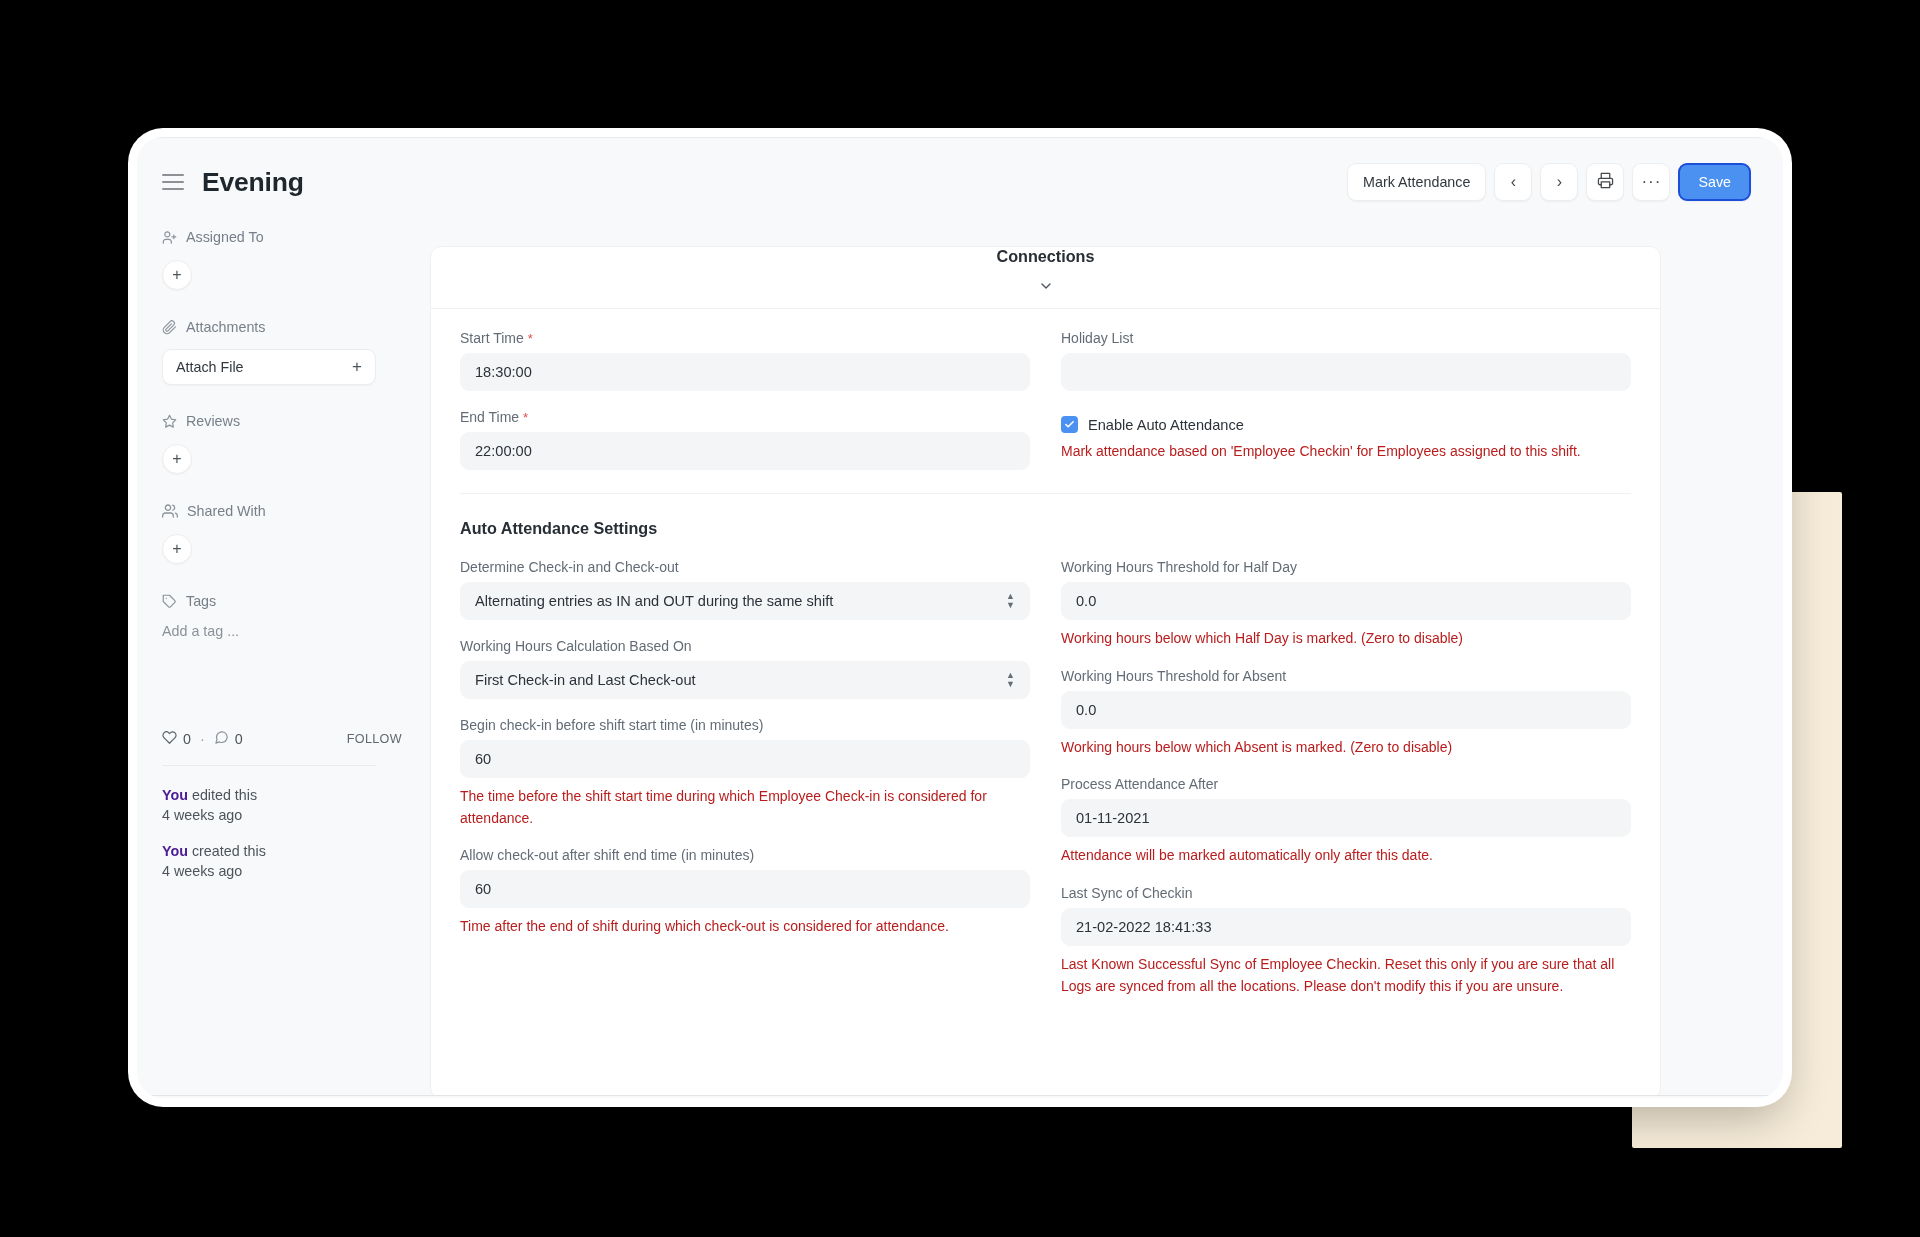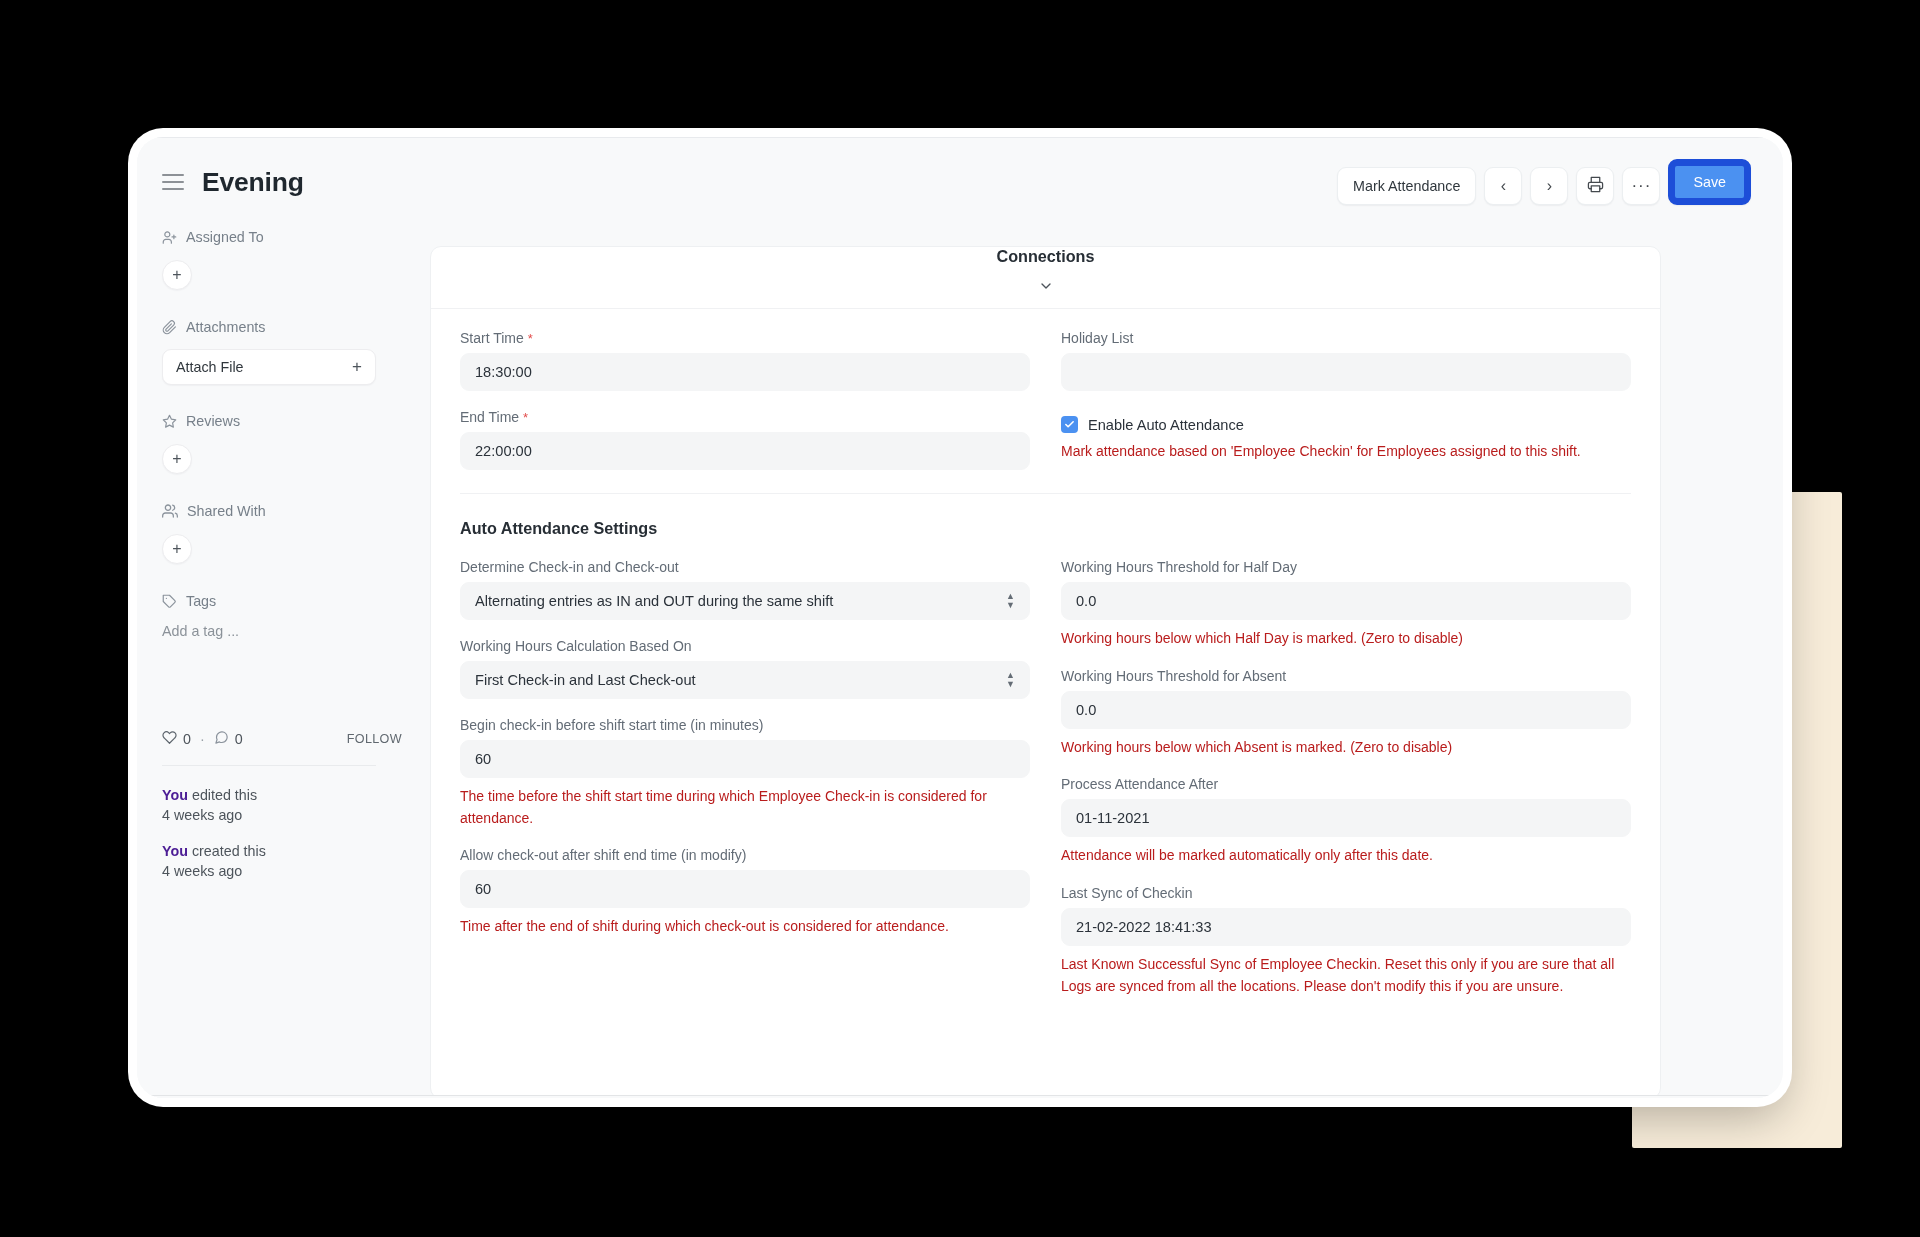"Save" .btn-save { border: 7px solid #1d4ed8 -> 2px solid #1d4ed8 }
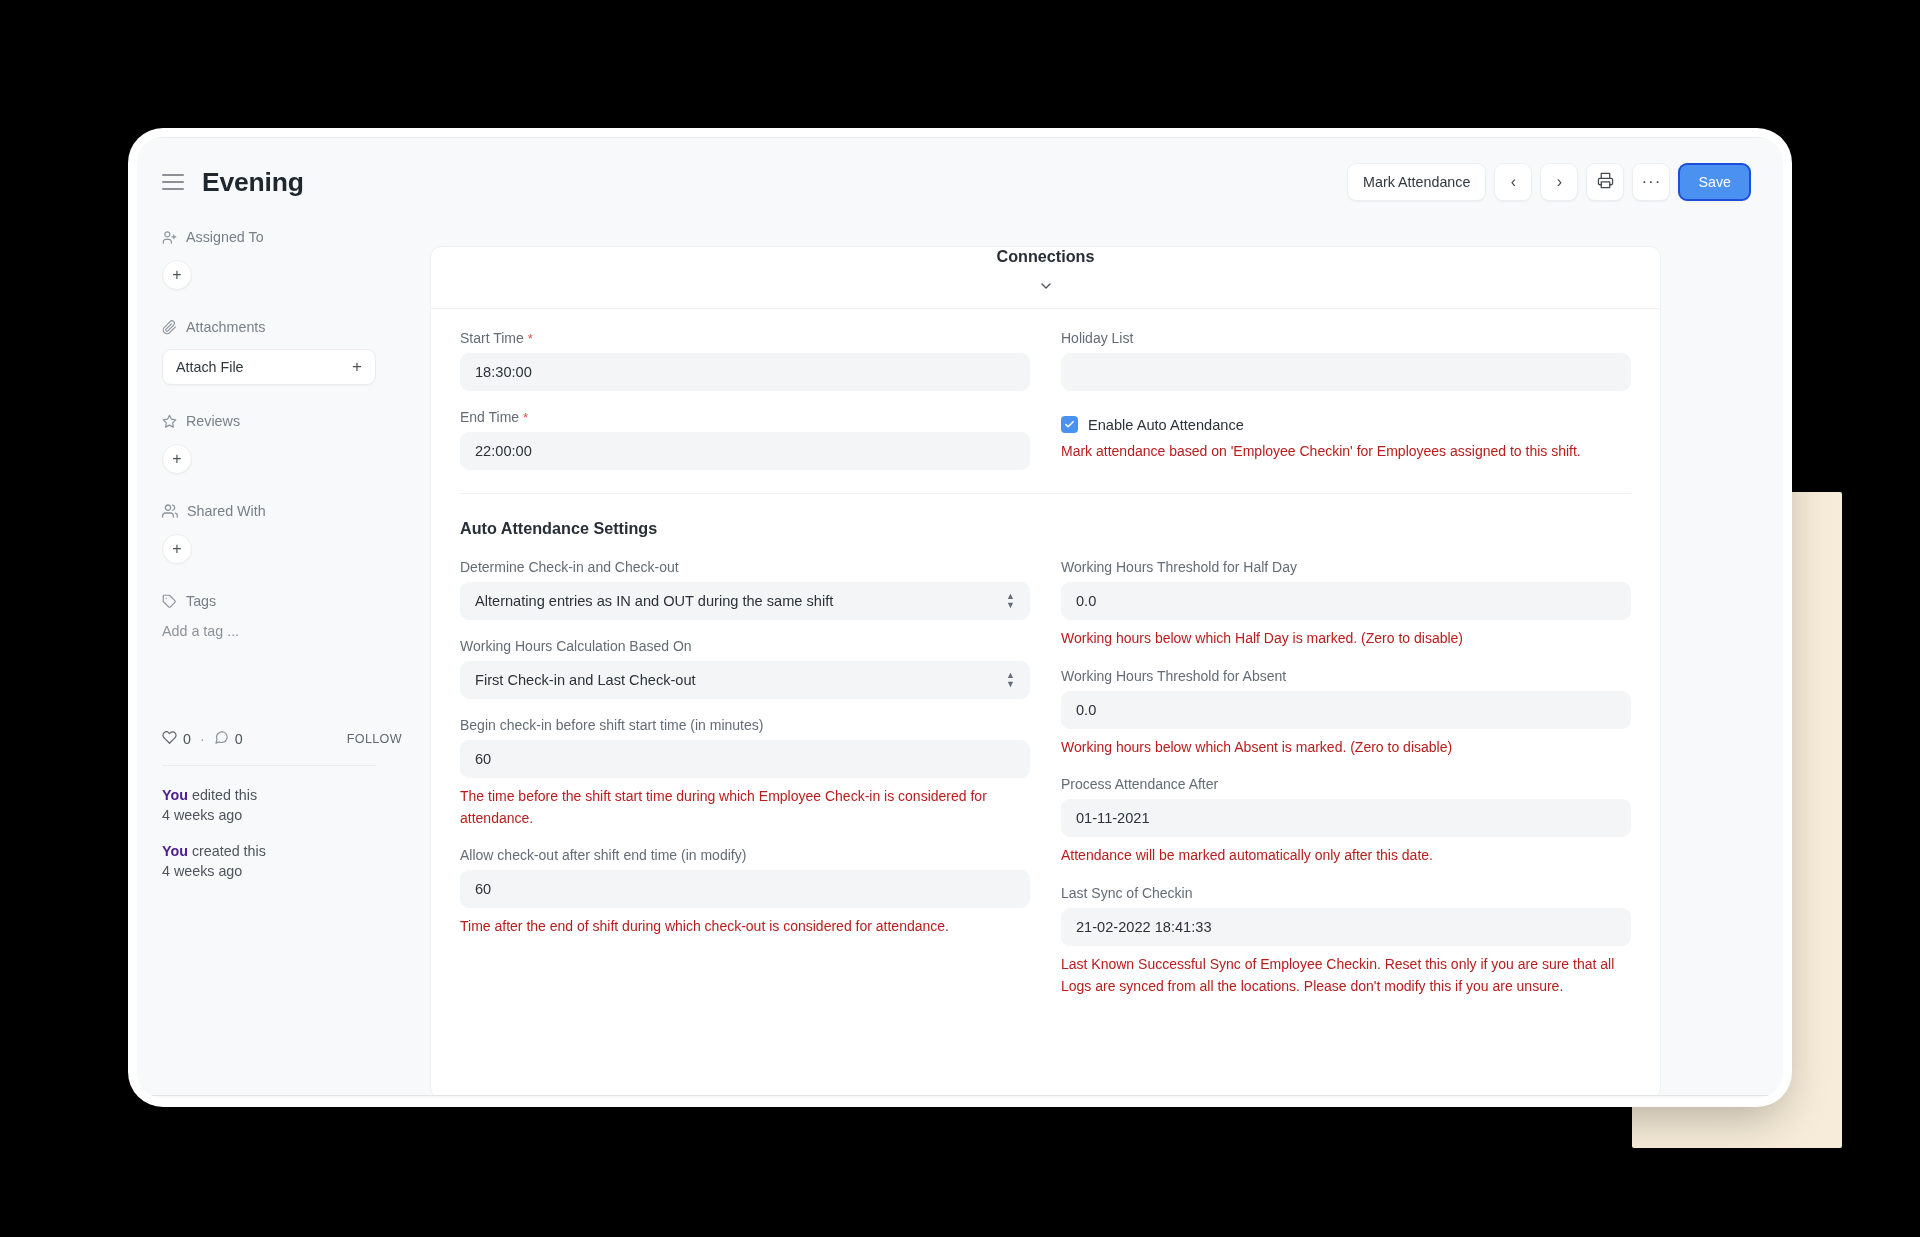"Allow check-out after shift end" span.label { text: modify -> minutes }
